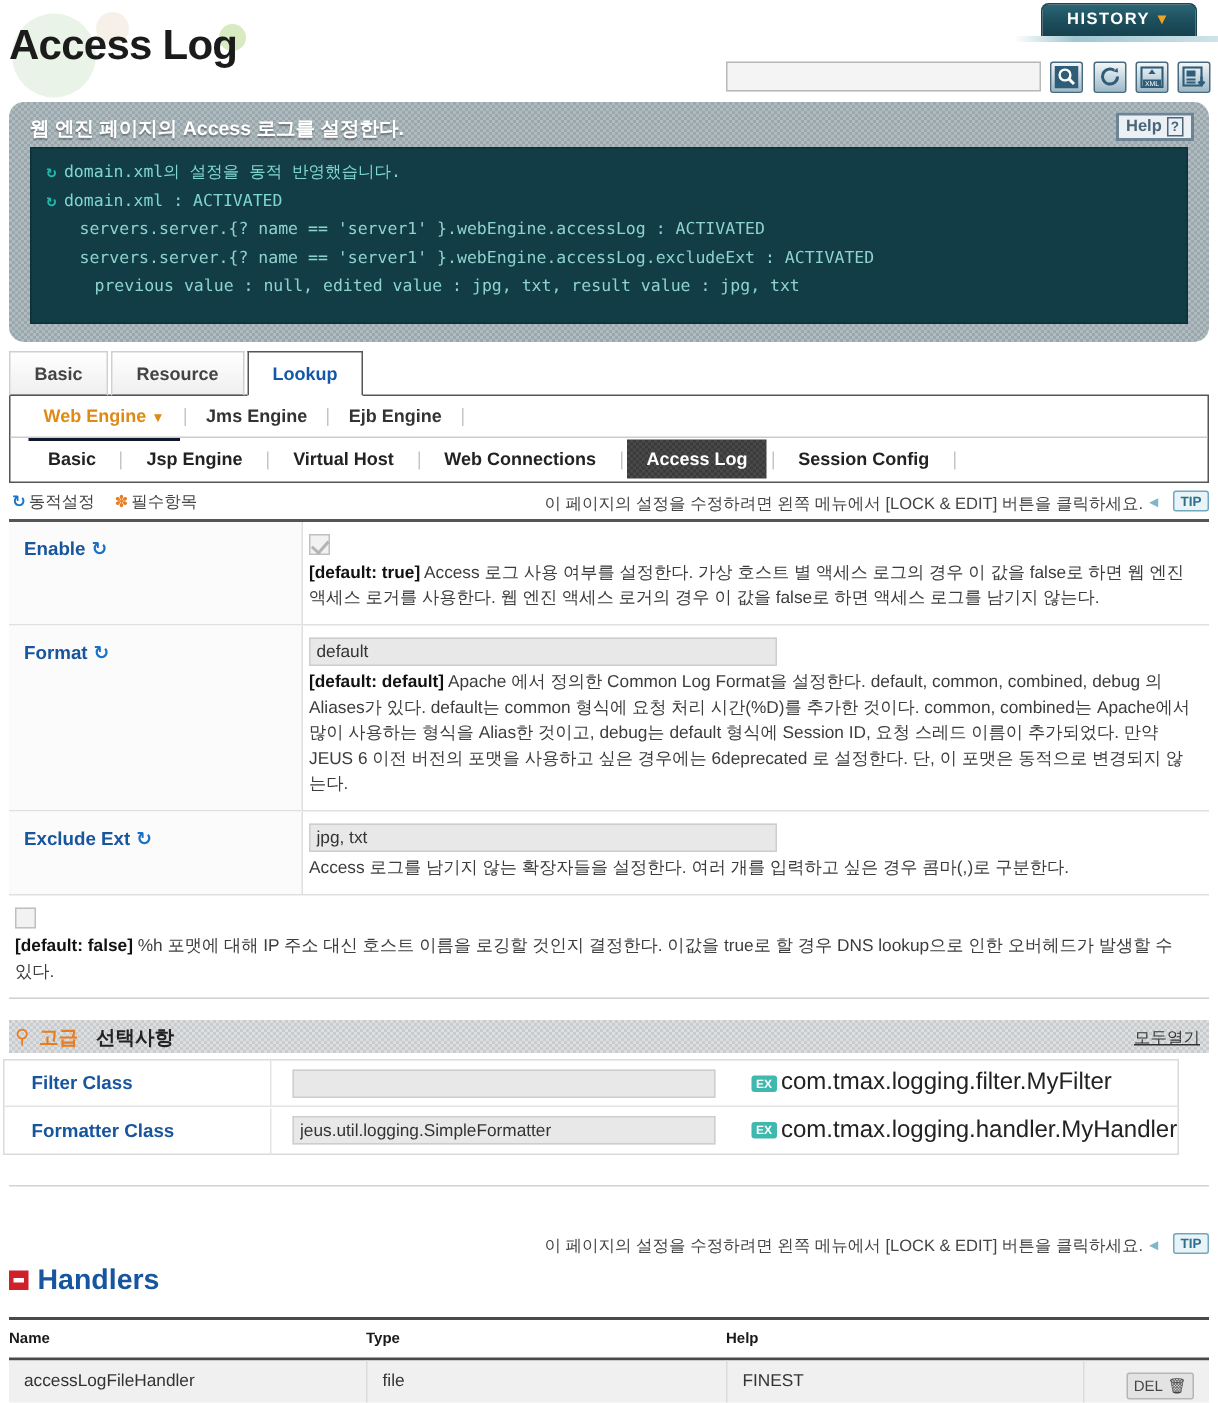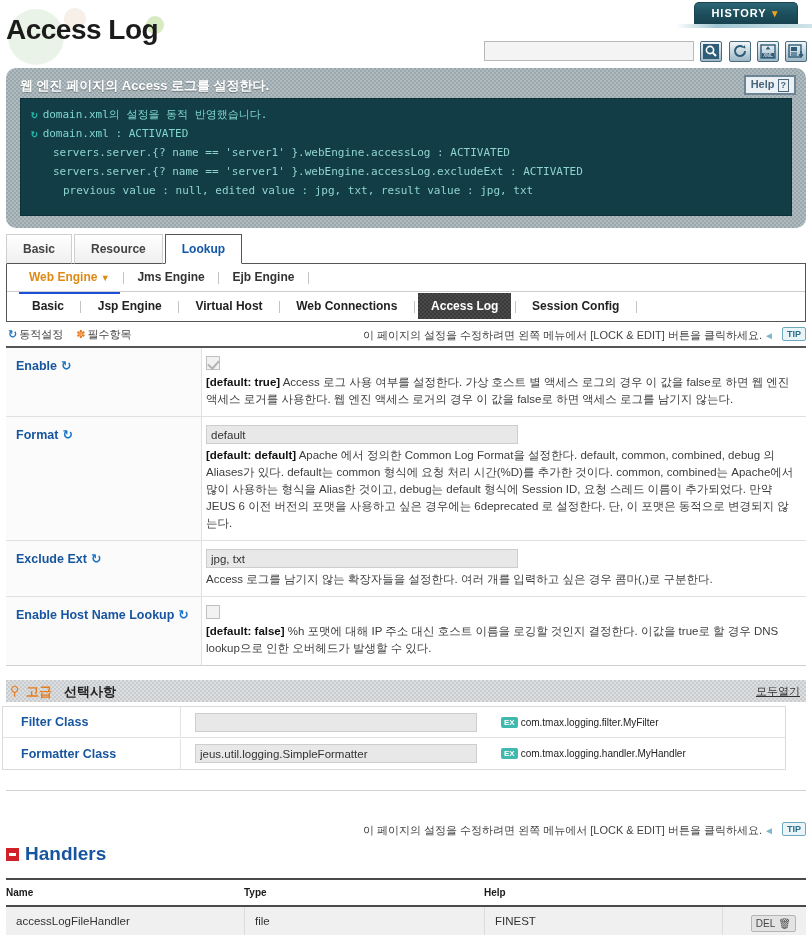"Web Engine ▼" .nav2 a.active { border-bottom: 2px solid #1d4ed8 -> 2px solid #0f172a }
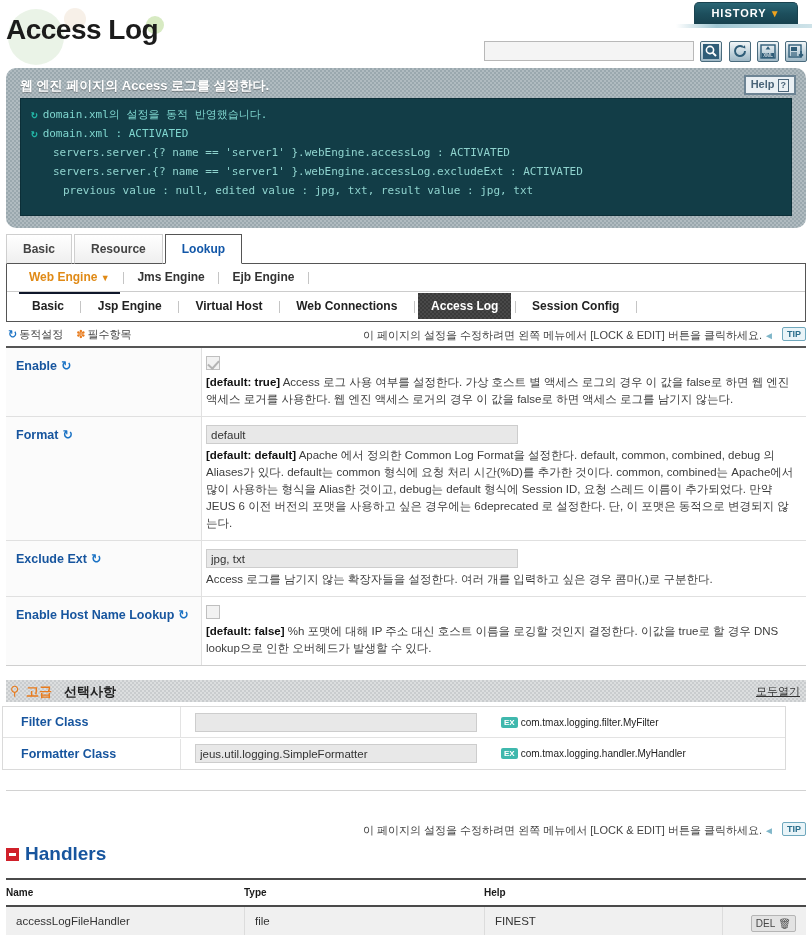"Enable Host Name Lookup ↻" div.slabel { html: <div> <span>Enable Host Name Lookup</span><span>↻</span> </div> -> none }
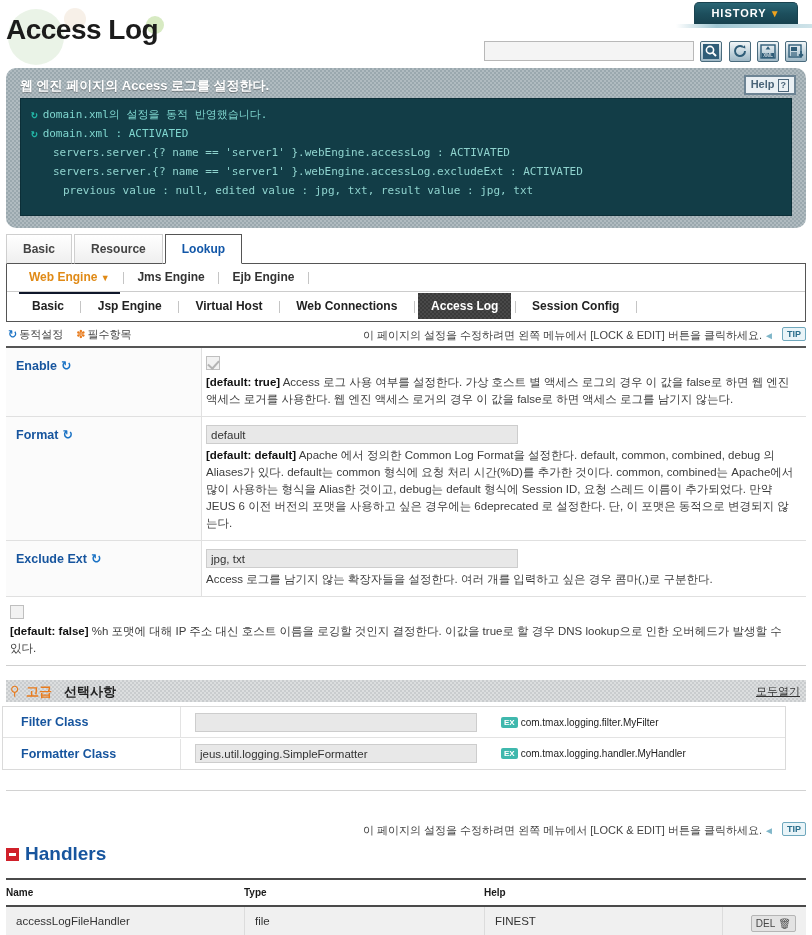"com.tmax.logging.filter.MyFilter" .extext { font-size: 10px -> 16px }
